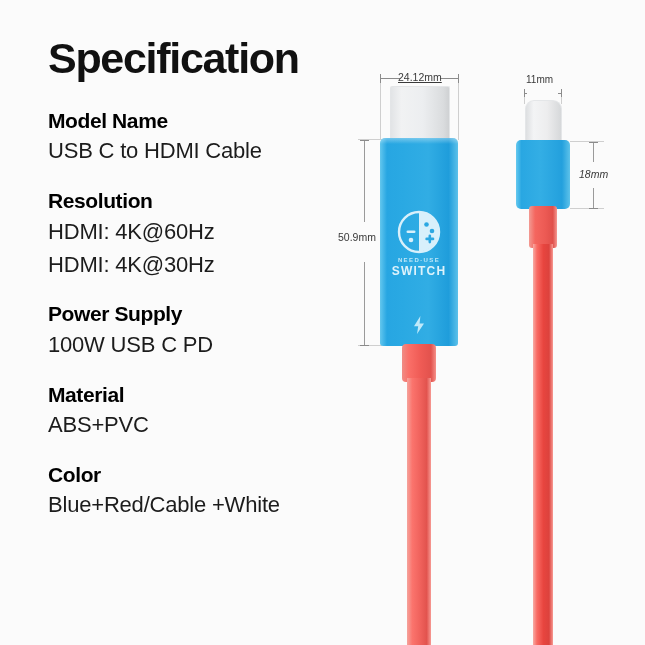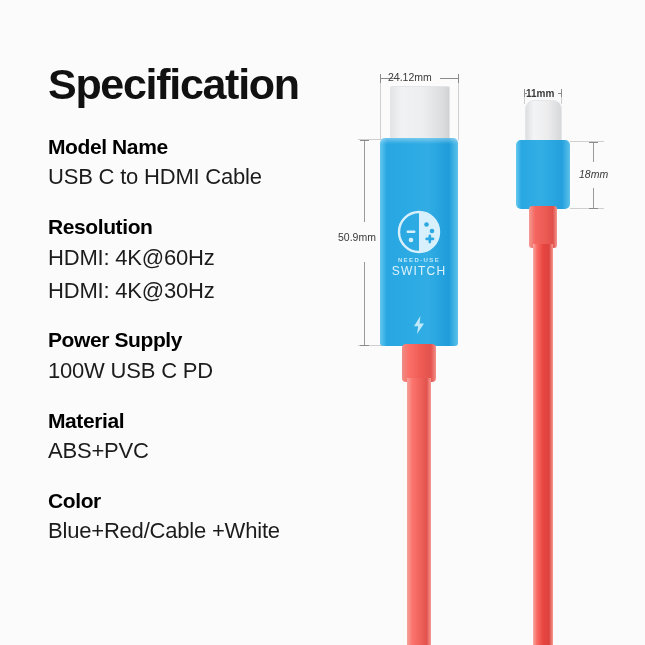"Specification" .spec-panel { margin-top: 26px -> none }
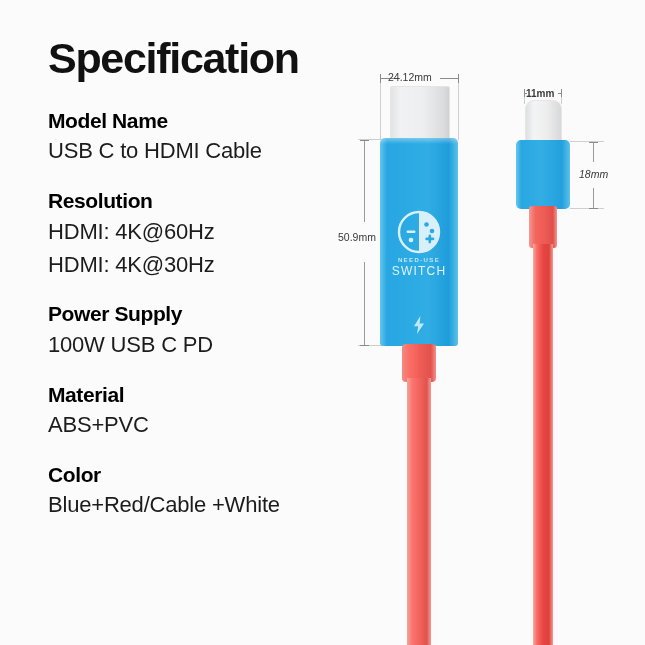"24.12mm" div.dim-text { left: 68px -> 78px; text-decoration: none -> underline }
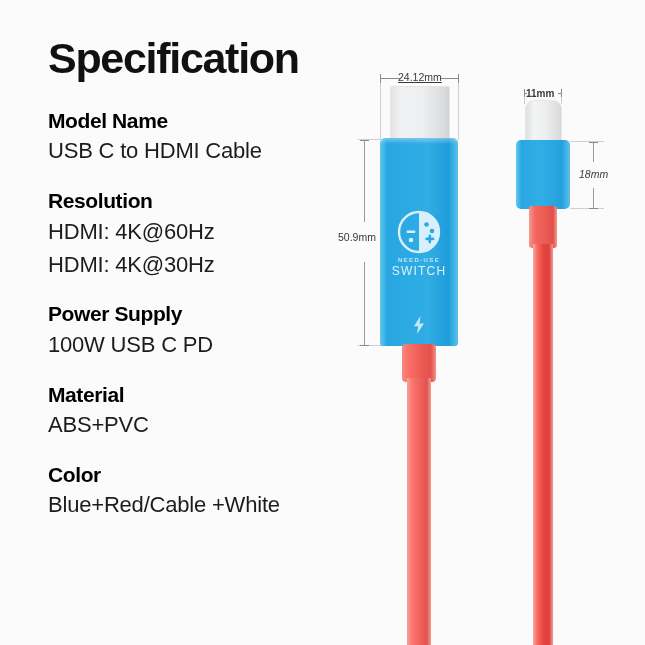"11mm" div.dim-text { font-weight: bold -> none; top: 88px -> 74px }
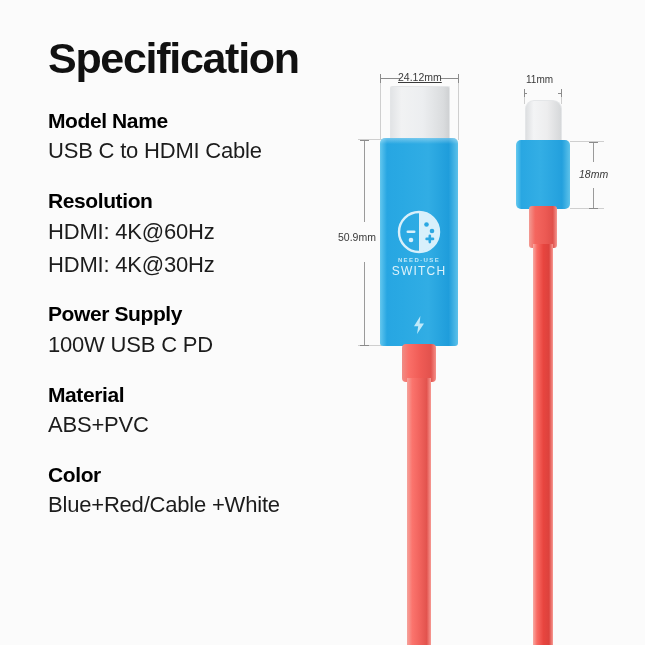"SWITCH" .switch-caption .swt { font-weight: normal -> bold }
